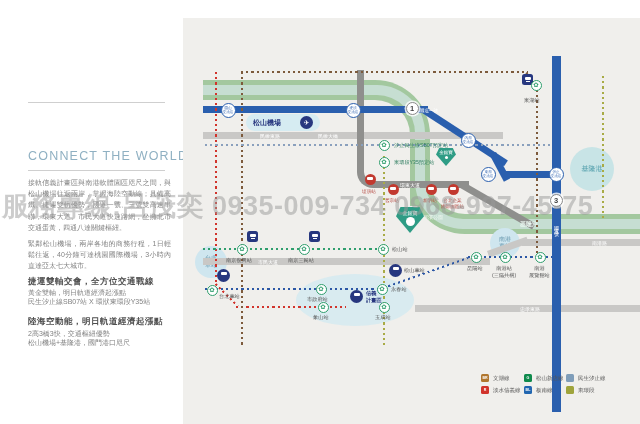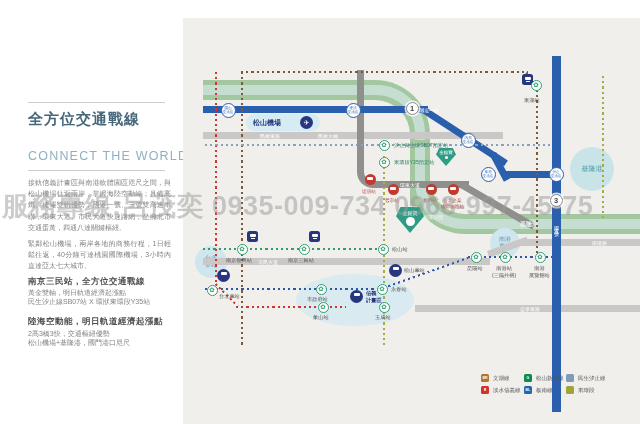"全方位交通戰線" div { html: <div>全方位交通戰線</div> -> none }
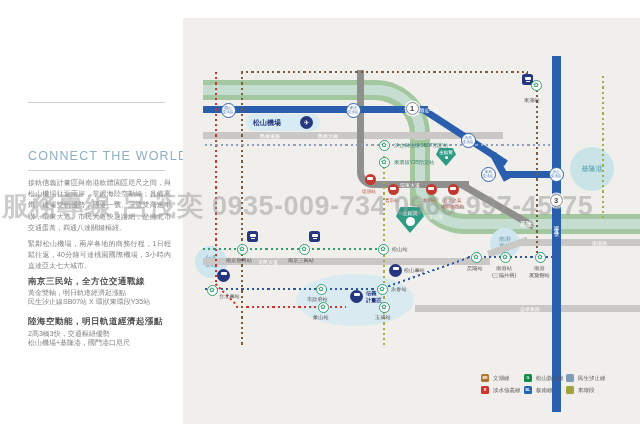"南京三民站，全方位交通戰線" div.abs { text: 南京三民站 -> 捷運雙軸交會 }
